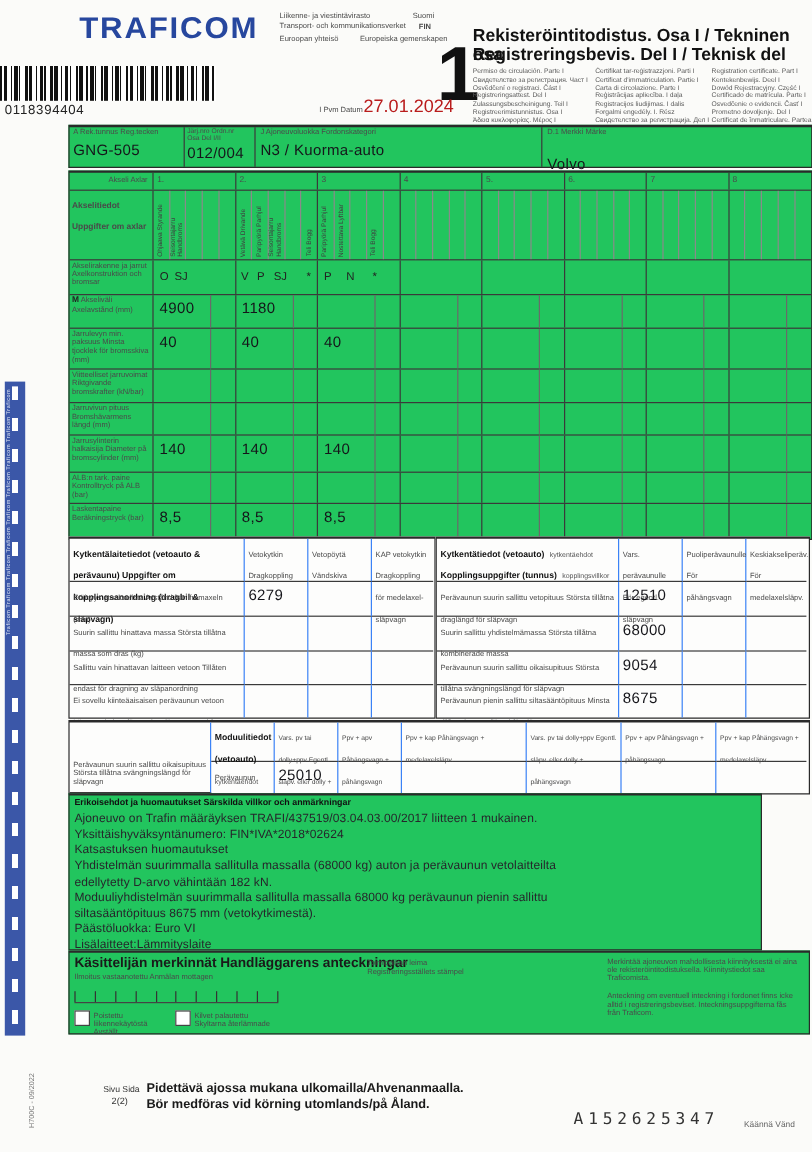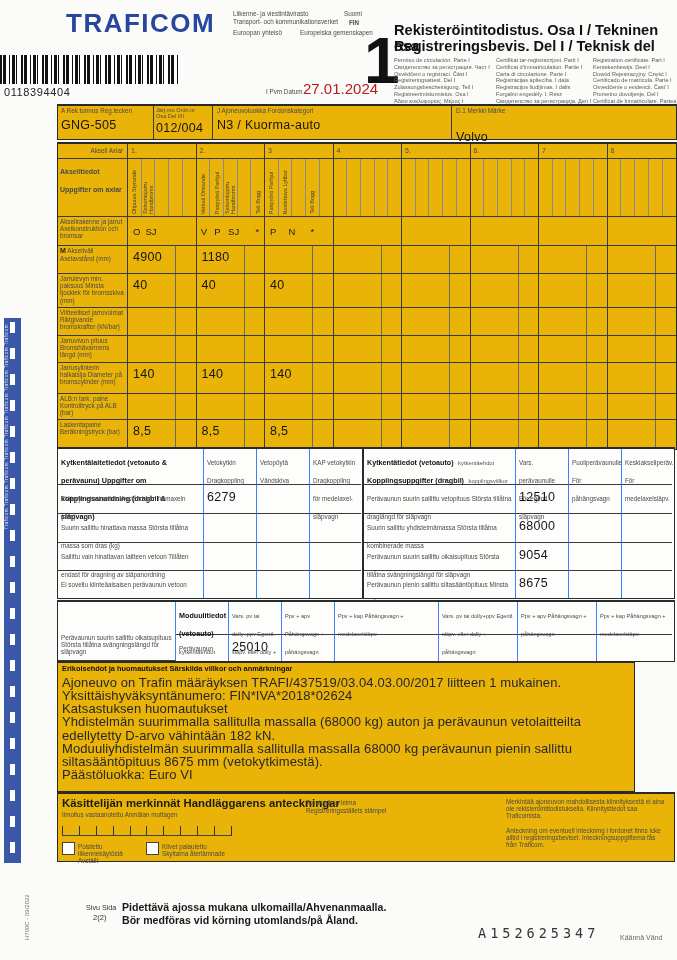"GNG-505" .box { background: #eab308 -> #22c55e }
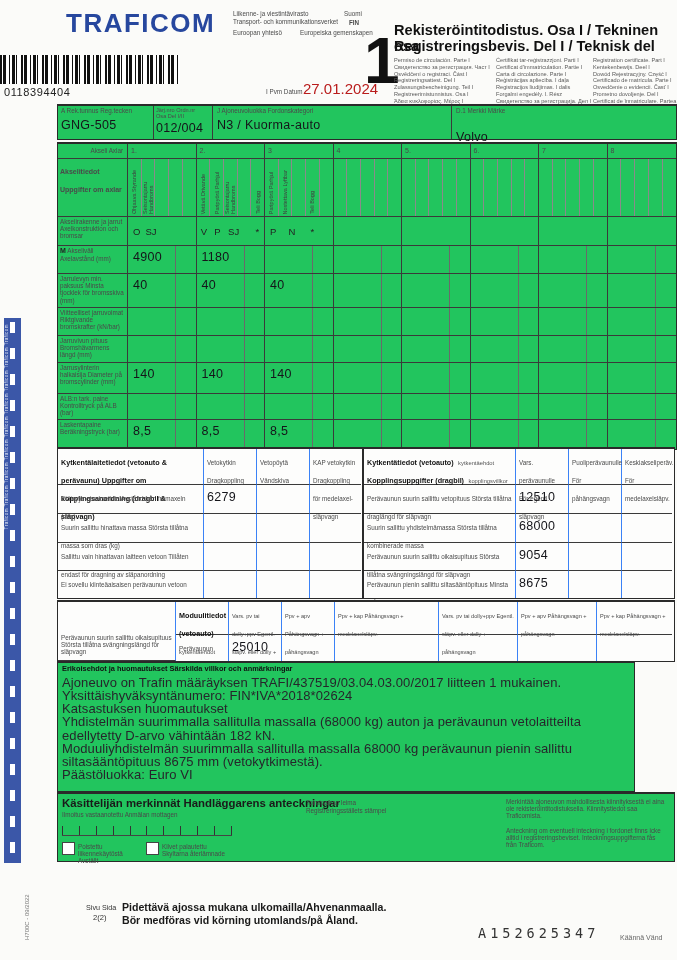"Kopplingsuppgifter (dragbil)" span.hb { text: dragbil -> tunnus }
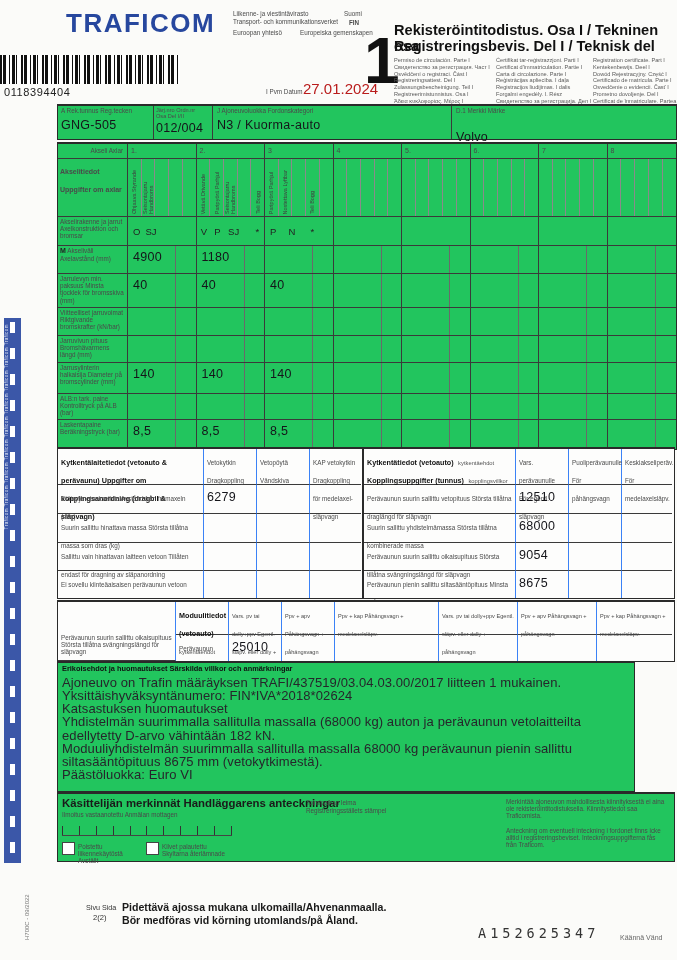"Ajoneuvo on Trafin määräyksen" .erl { font-size: 13px -> 10px }
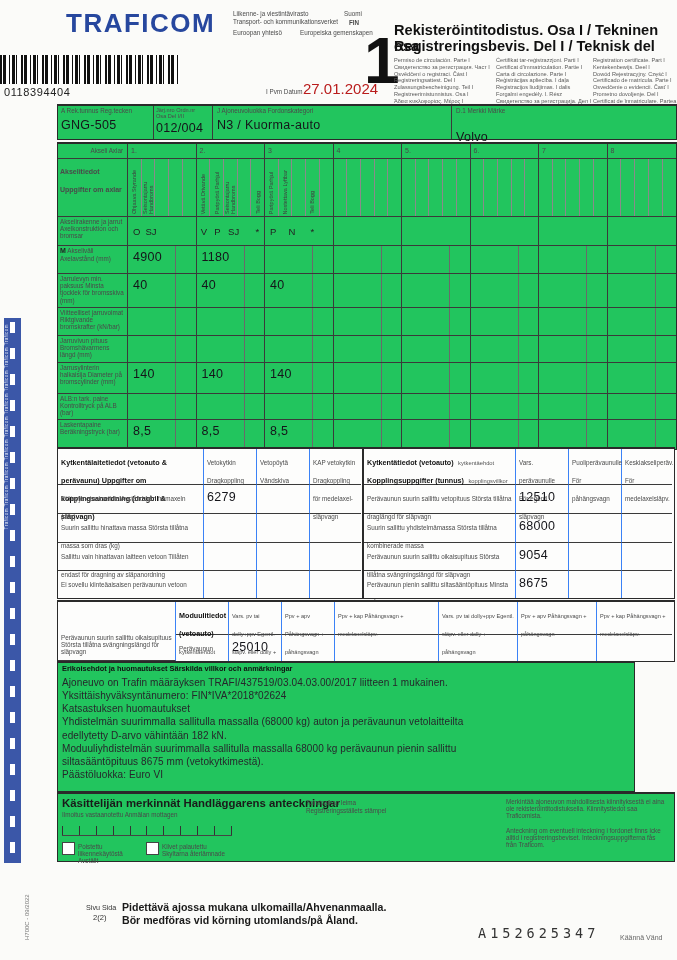"Lisälaitteet:Lämmityslaite" div.erl { html: none -> <div>Lisälaitteet:Lämmityslaite</div> }
